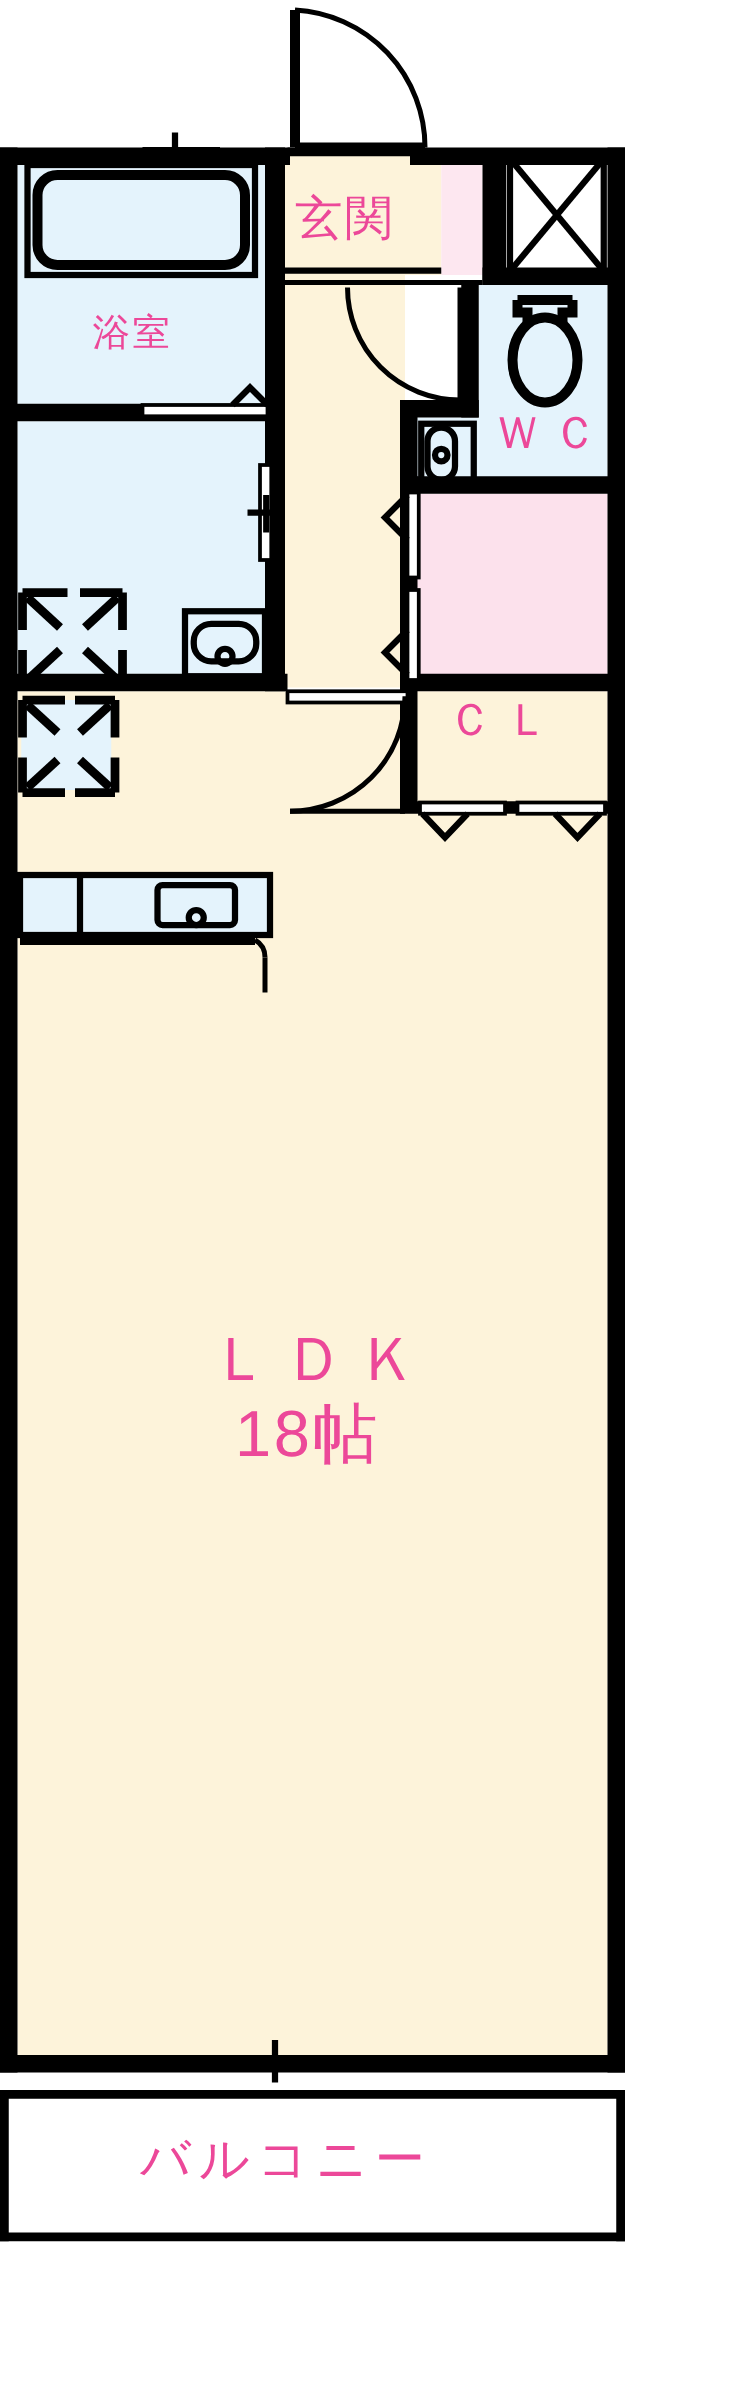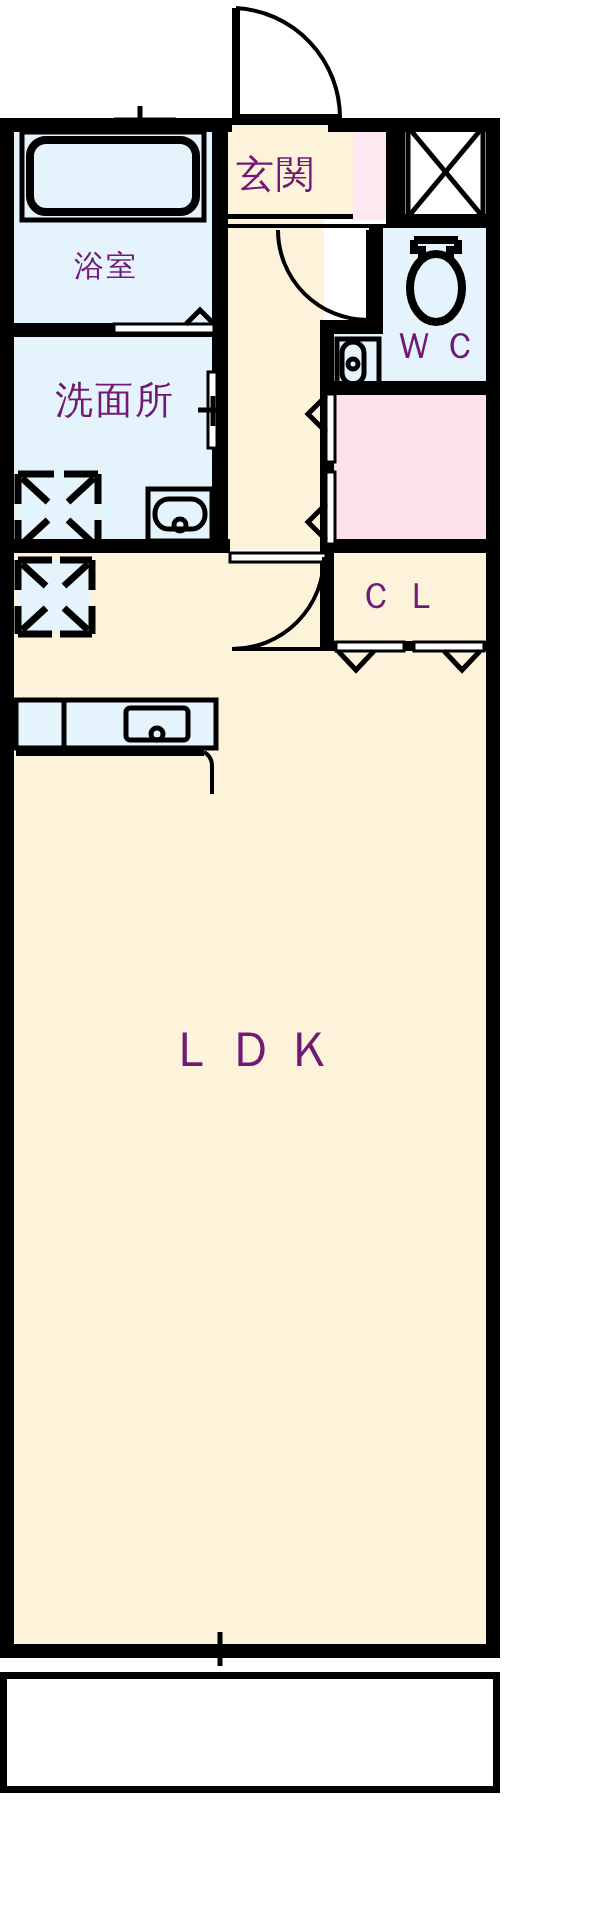"玄関" .label { color: #701a75 -> #ec4899 }
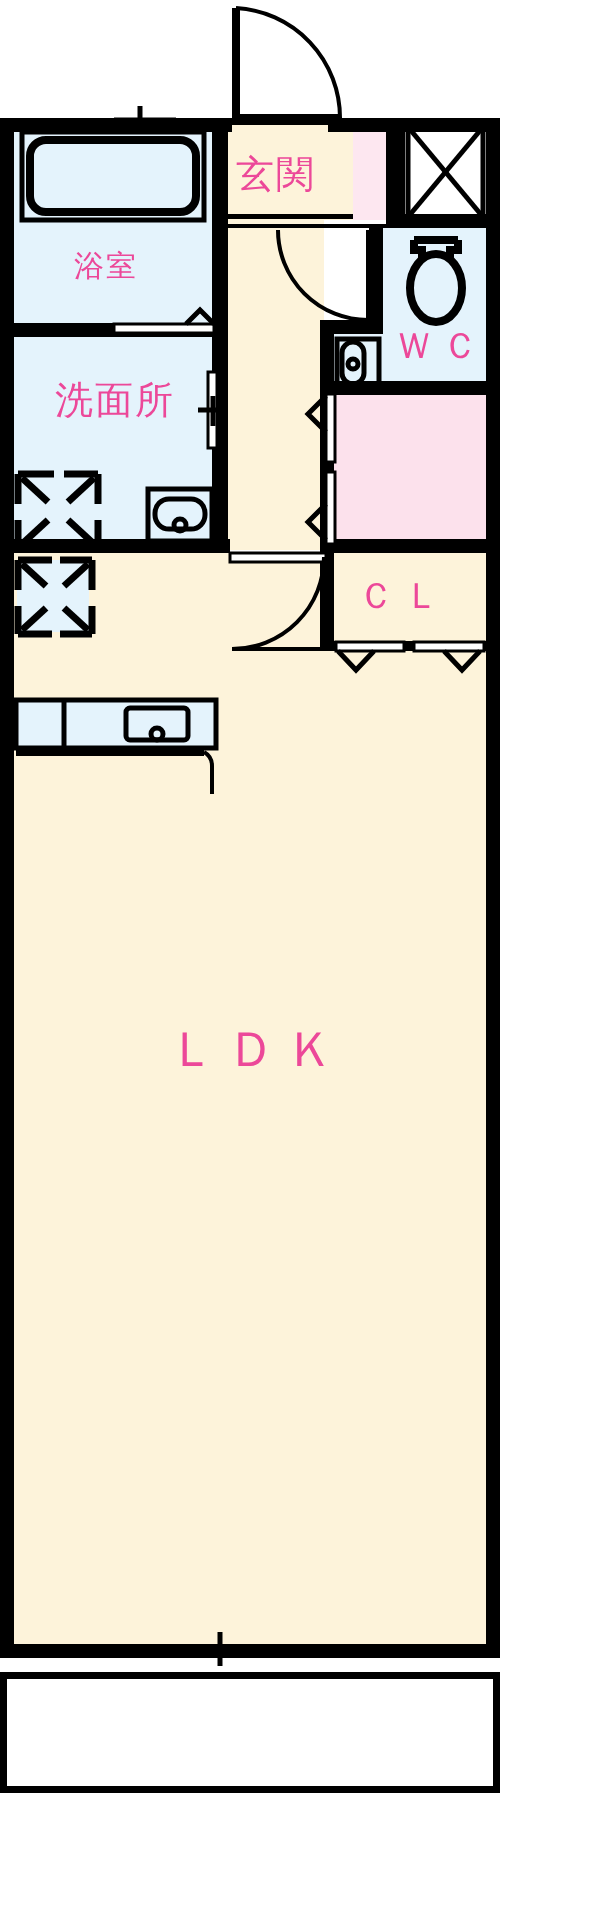"洗面所" div.label { html: <div>洗面所</div> -> none }
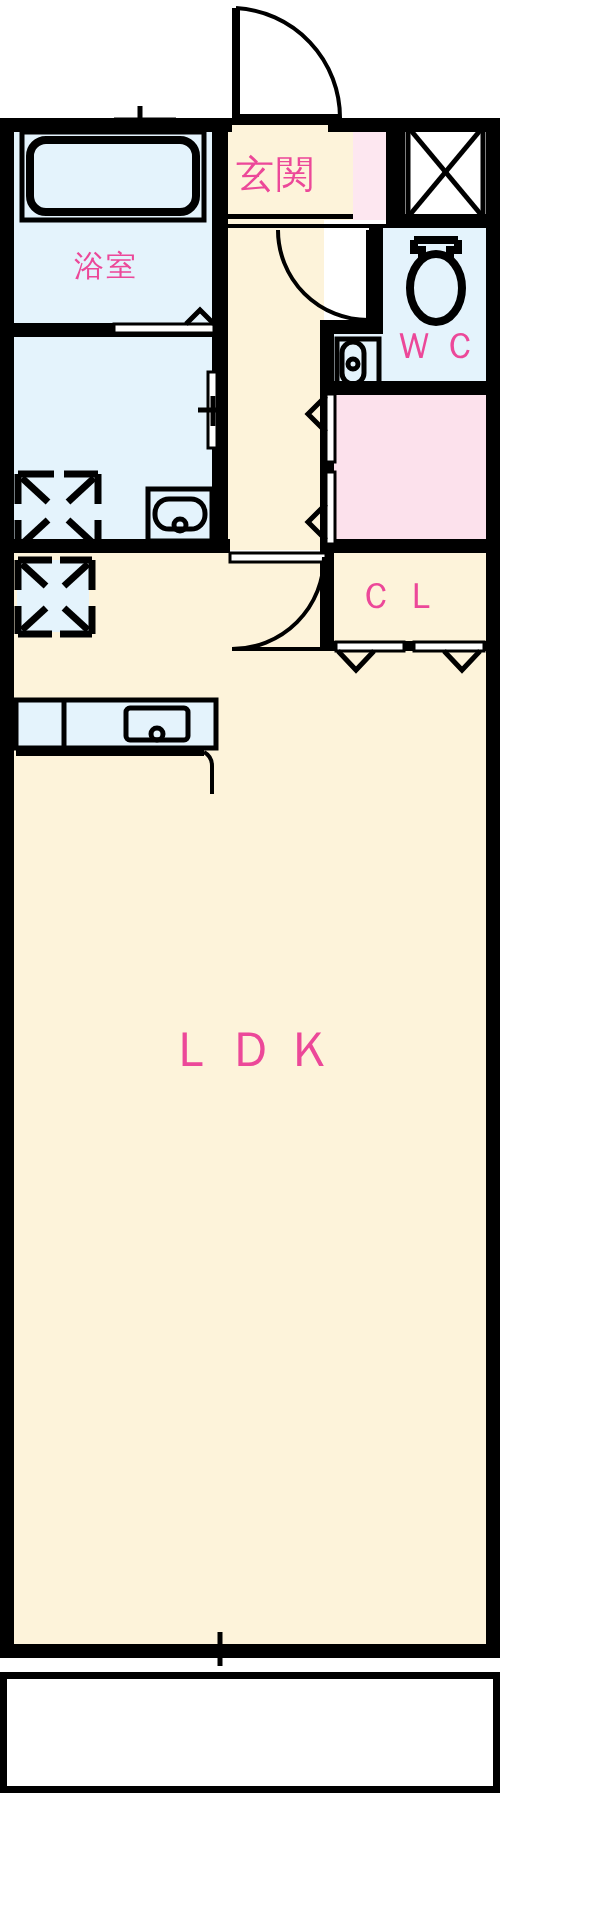"ＣＬ" div.label { top: 572px -> 552px }
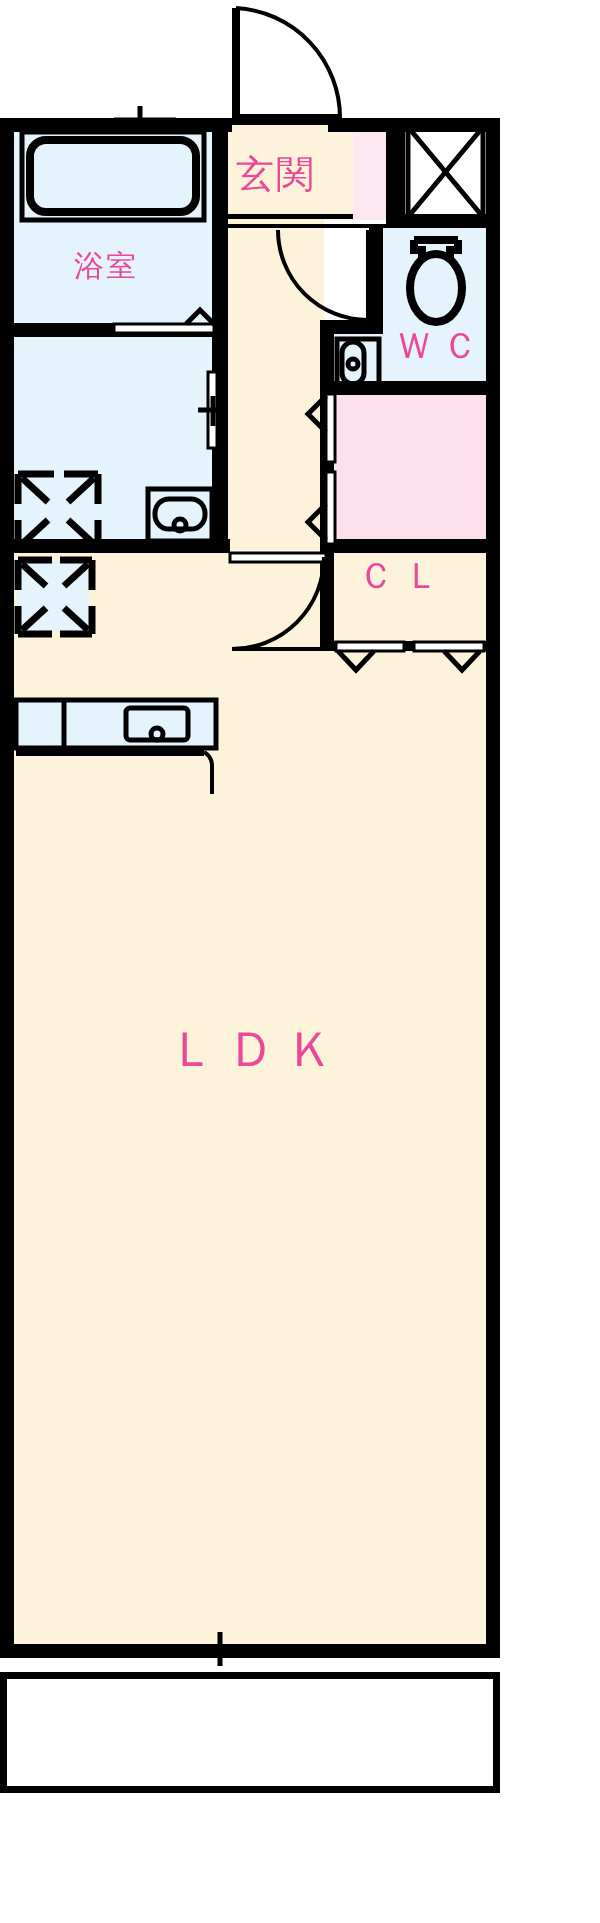"ＬＤＫ" div.label { top: 1017px -> 1055px }
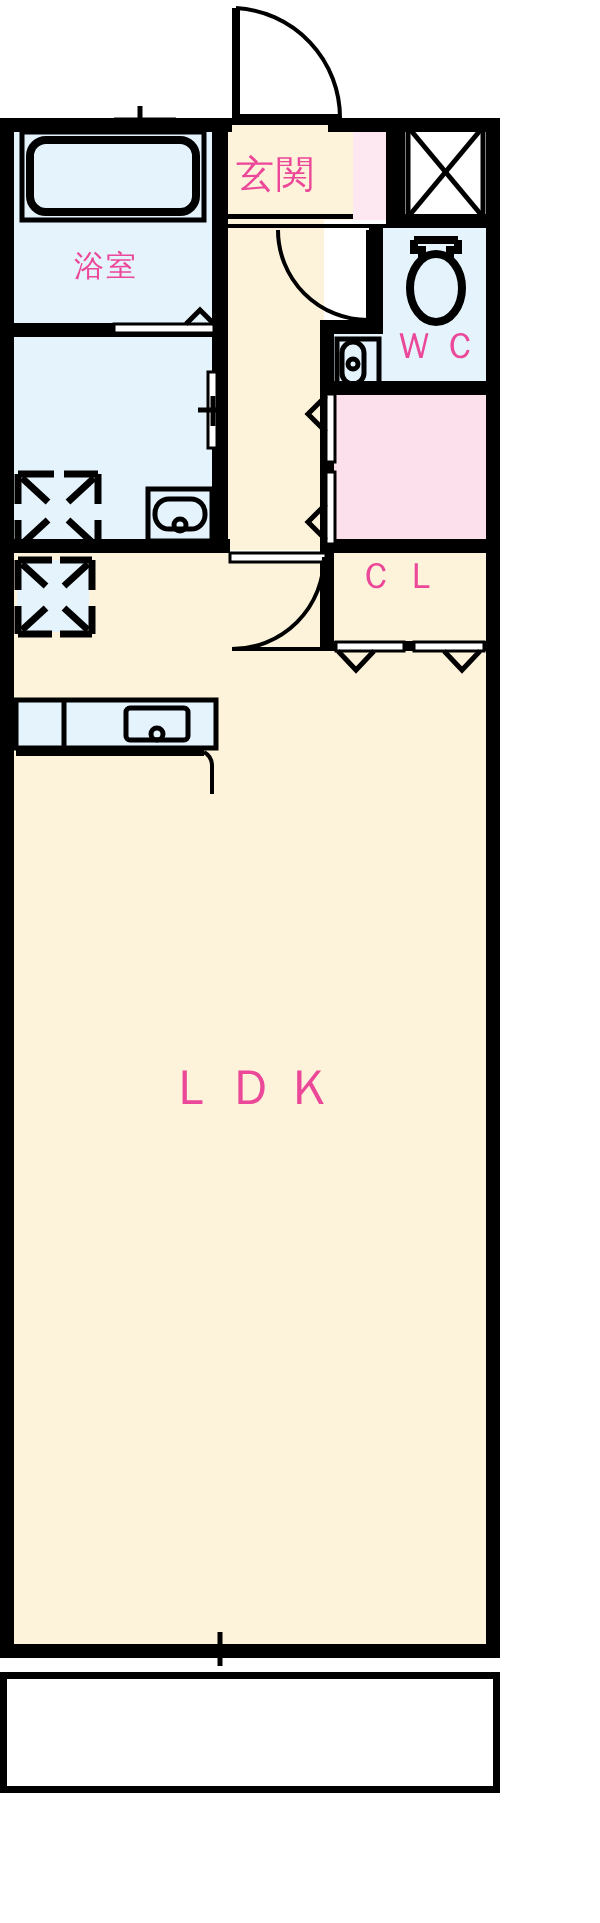"18帖" div.label { html: none -> <div>18帖</div> }
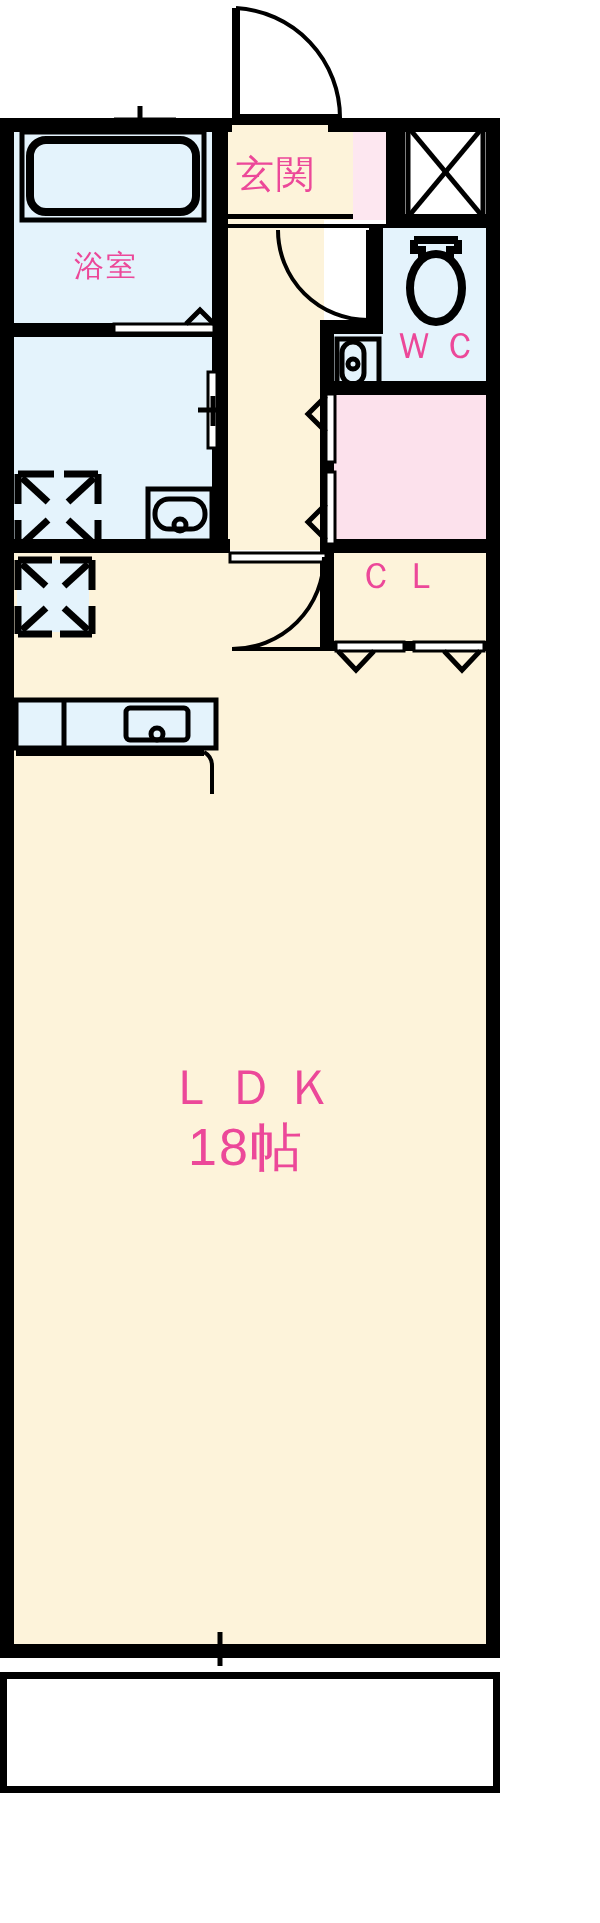"バルコニー" div.label { html: none -> <div>バルコニー</div> }
